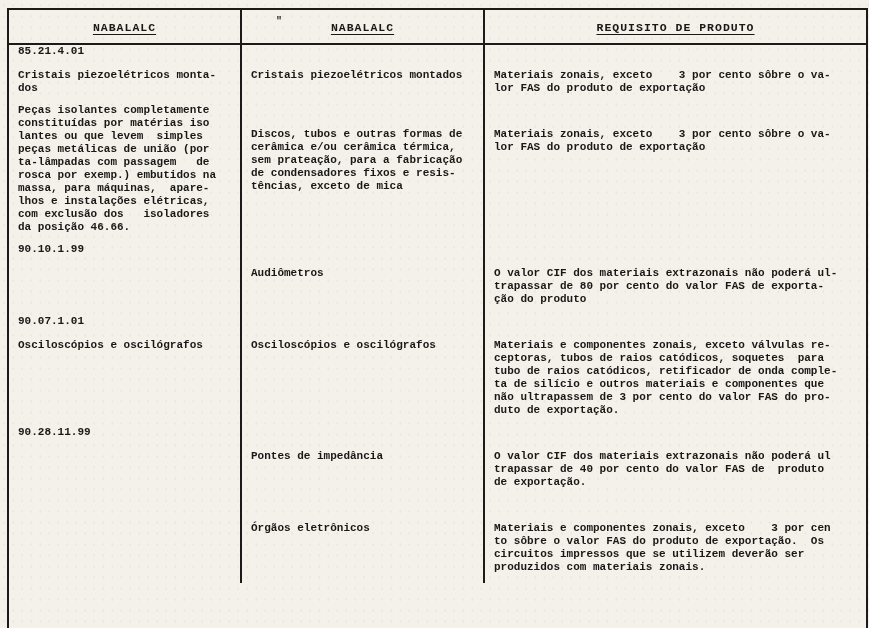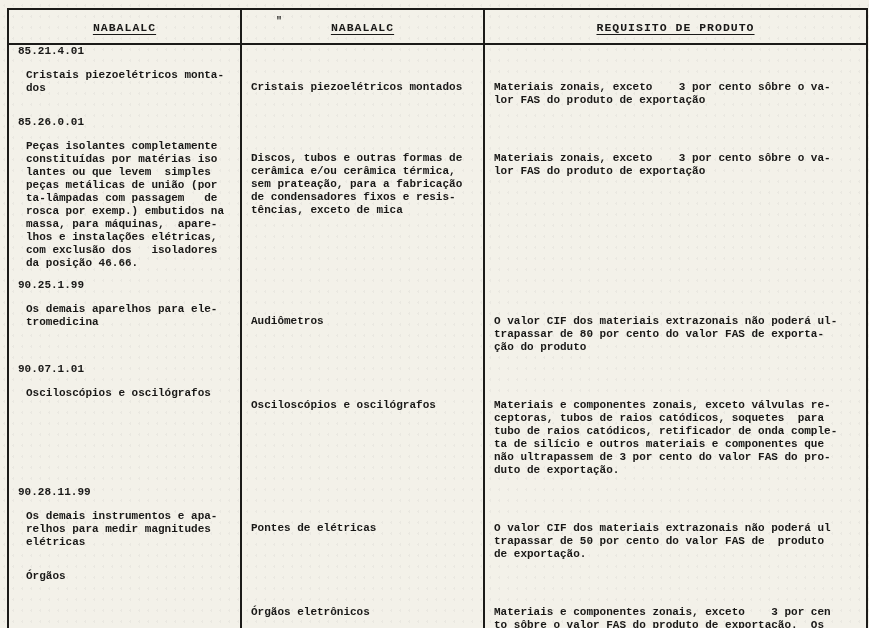"Cristais piezoelétricos monta-" .c1 .txt { margin-left: 8px -> none }
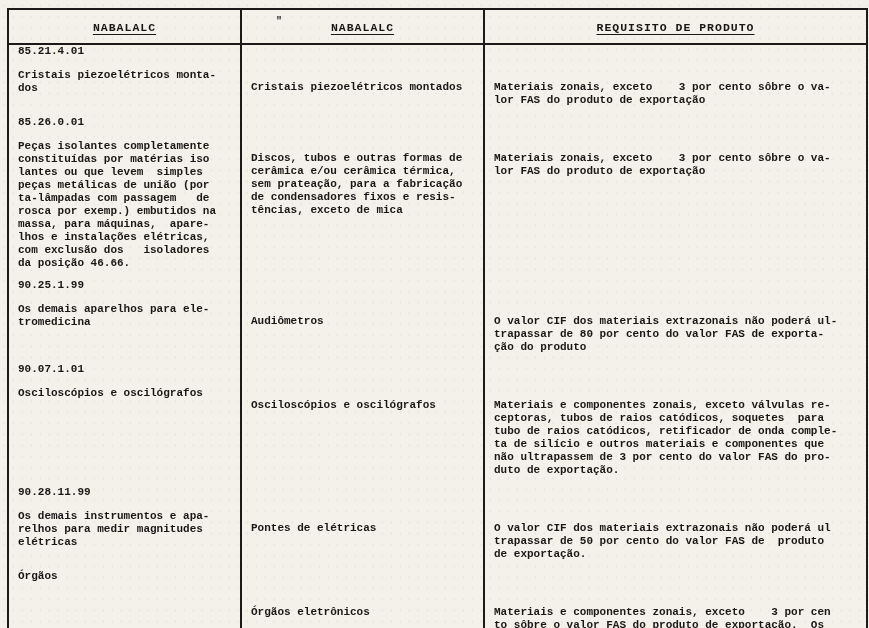"Cristais piezoelétricos montados" .row .c2 .txt,.row .c3 .txt { margin-top: 36px -> 24px }
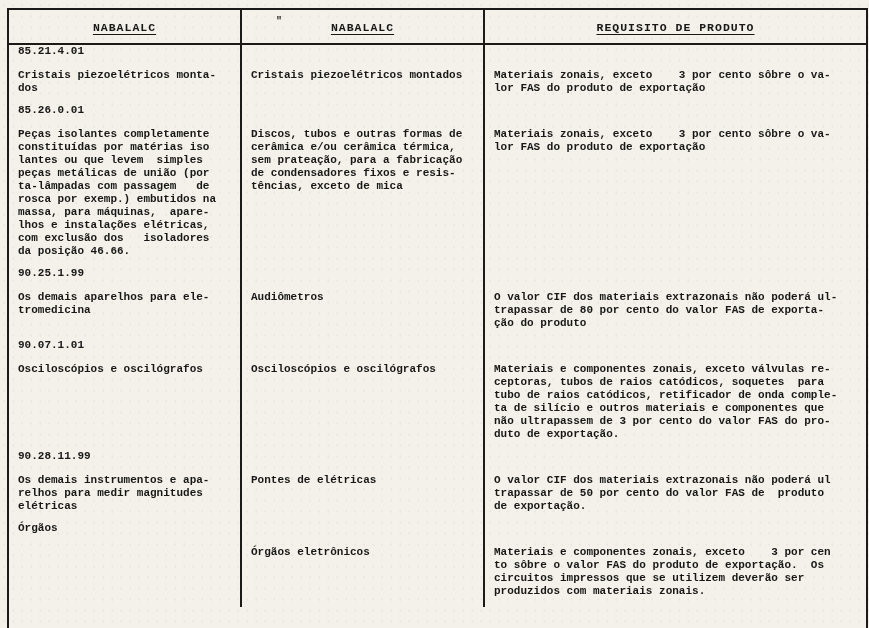"85.26.0.01" div.code { html: <div>85.26.0.01</div> -> none }
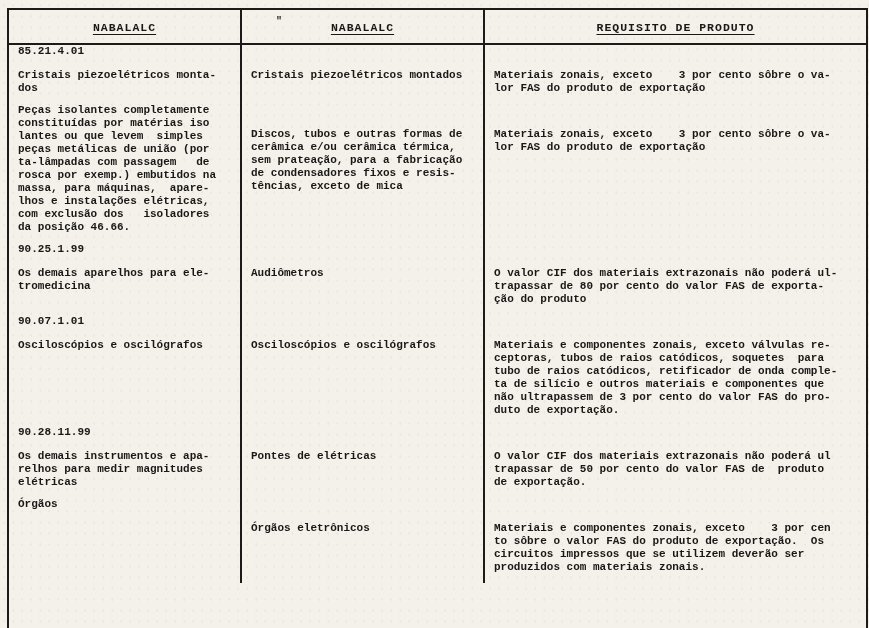"90.25.1.99" div.code { text: 90.25.1.99 -> 90.10.1.99 }
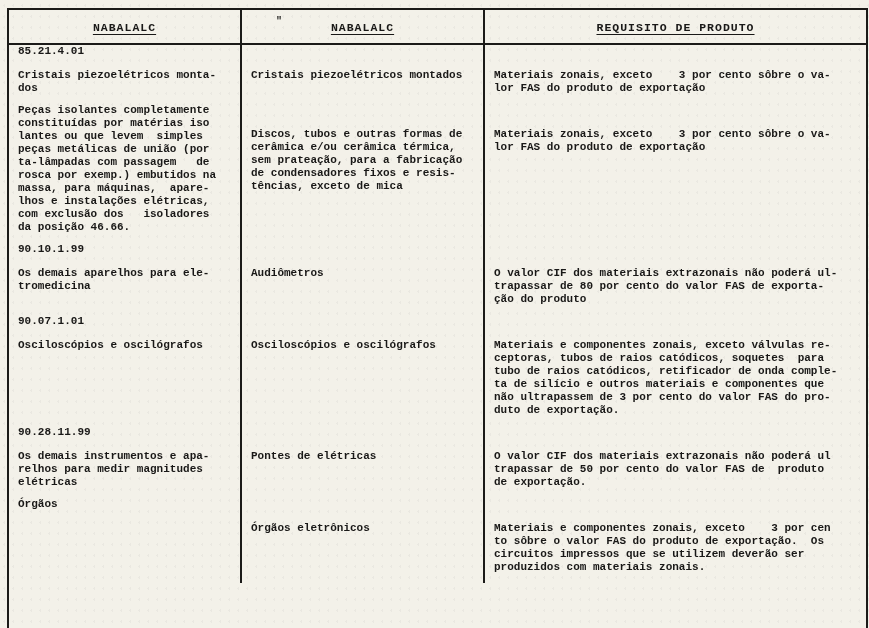"Os demais aparelhos para ele-" div.txt { html: <div>Os demais aparelhos para ele- tromedicina</div> -> none }
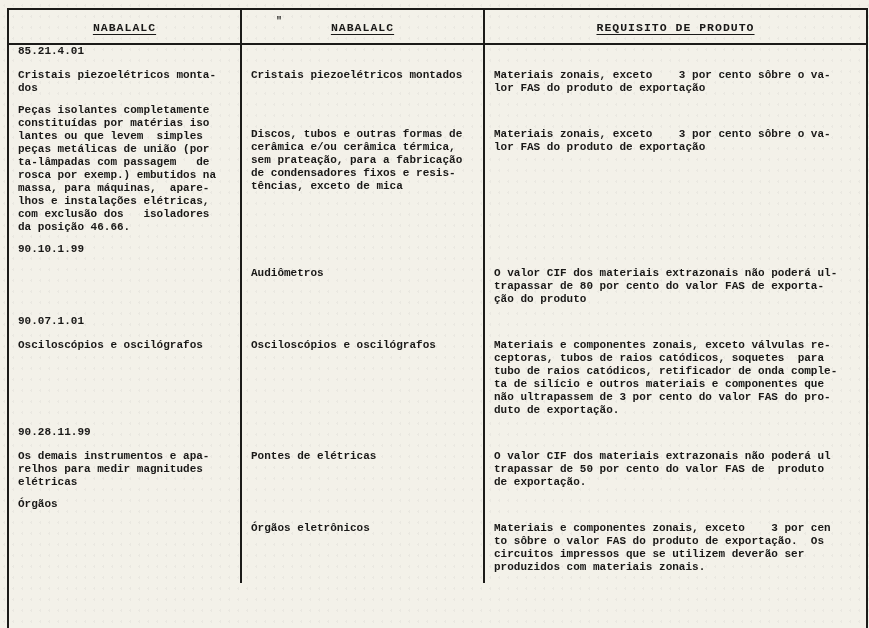"Os demais instrumentos e apa-" div.txt { html: <div>Os demais instrumentos e apa- relhos para medir magnitudes elétricas</div> -> none }
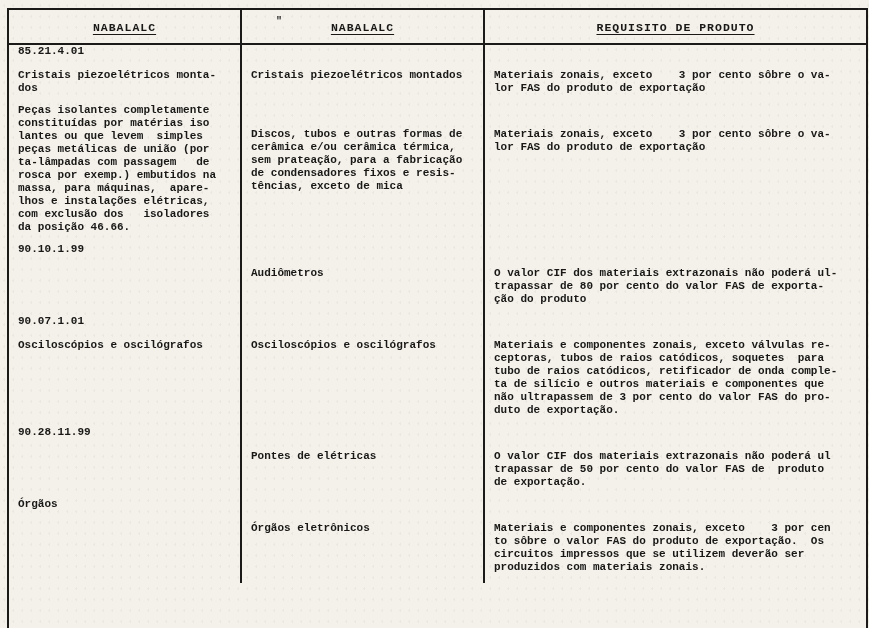"Pontes de elétricas" div.txt { text: elétricas -> impedância }
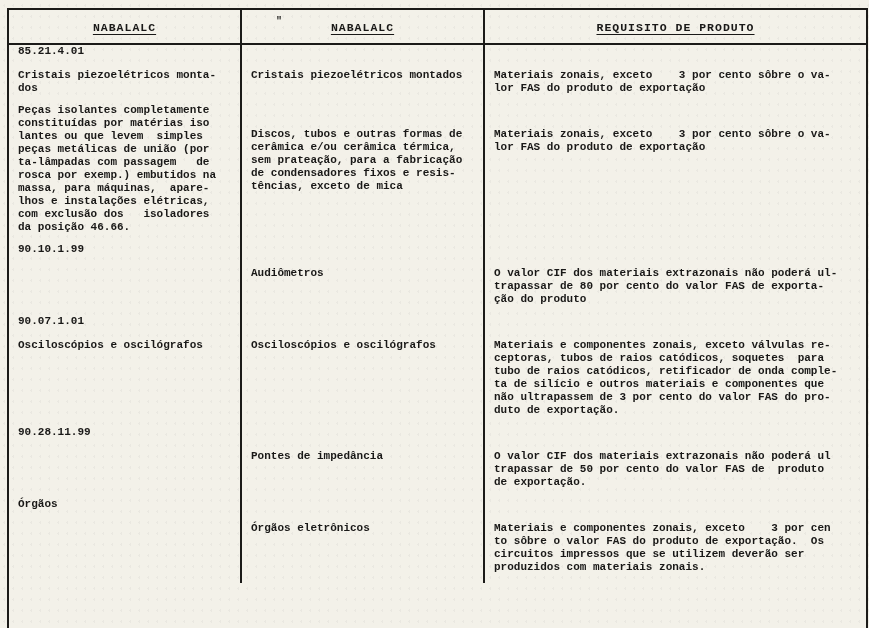"O valor CIF dos materiais extrazonais não poderá ul" div.txt { text: 50 -> 40 }
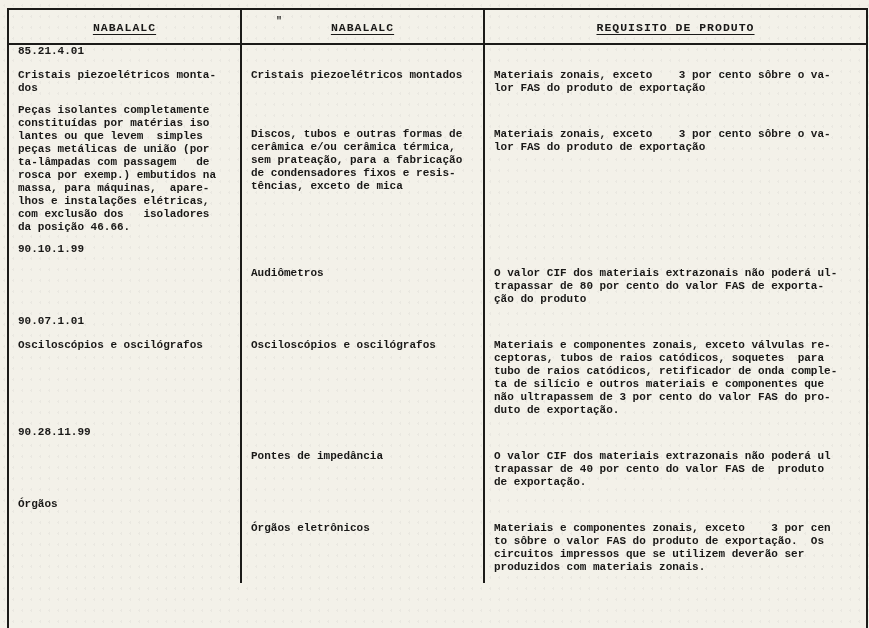"Órgãos" div.txt { html: <div>Órgãos</div> -> none }
